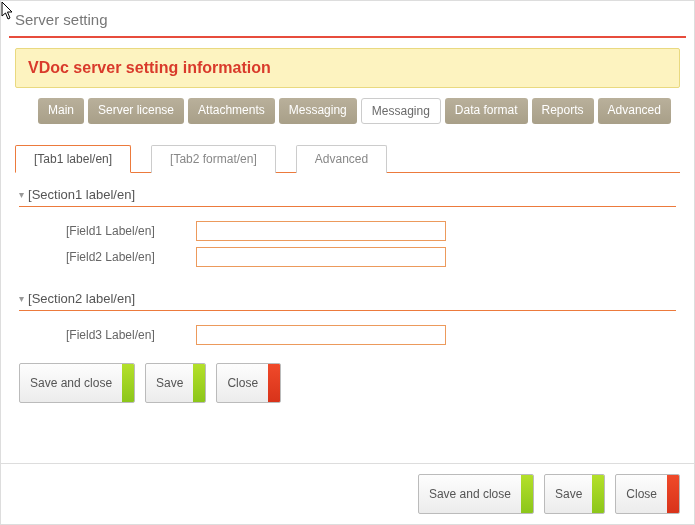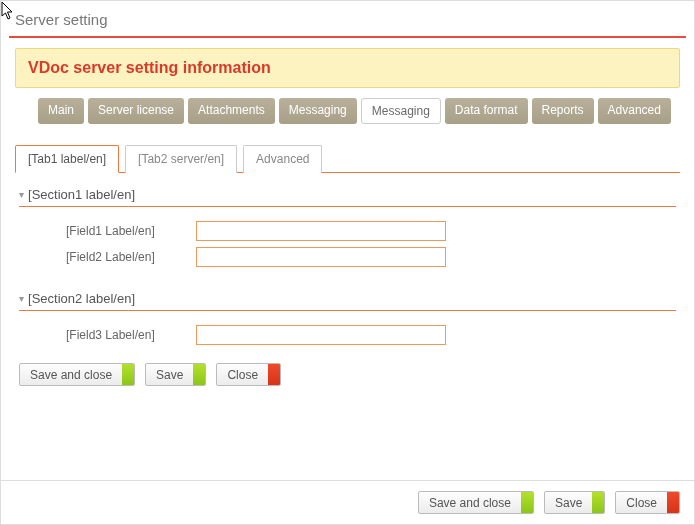"[Tab1 label/en]" .sub-tab { margin-right: 6px -> 20px; padding: 6px 12px -> 6px 18px }
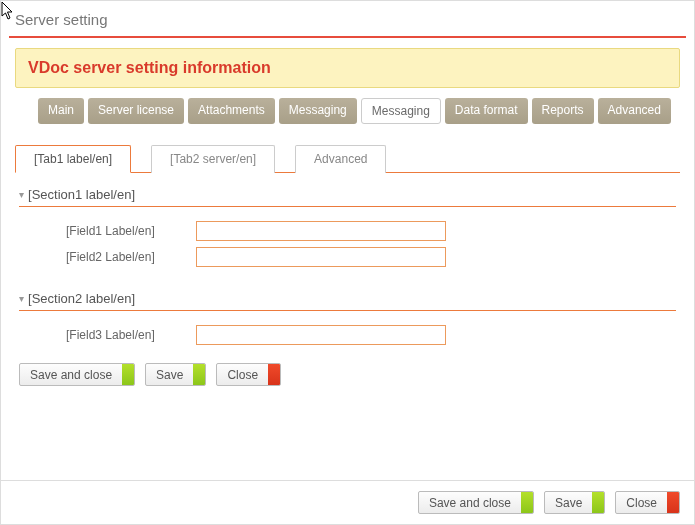"[Tab2 server/en]" div.sub-tab { text: server/en -> format/en }
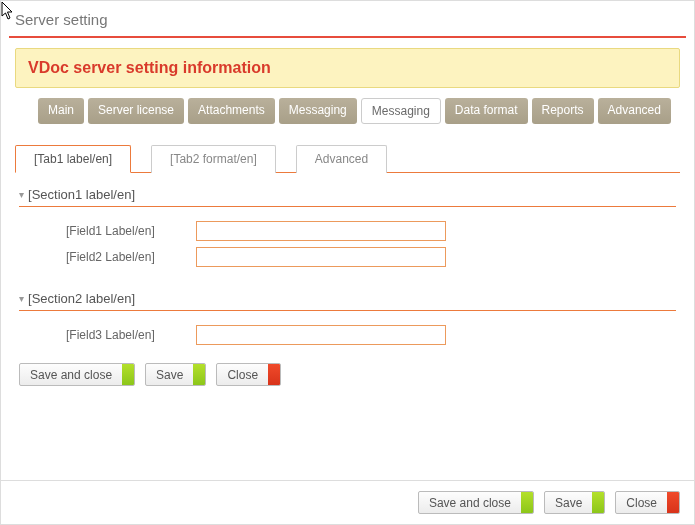"Save and close" .btn { height: 23px -> 40px }
